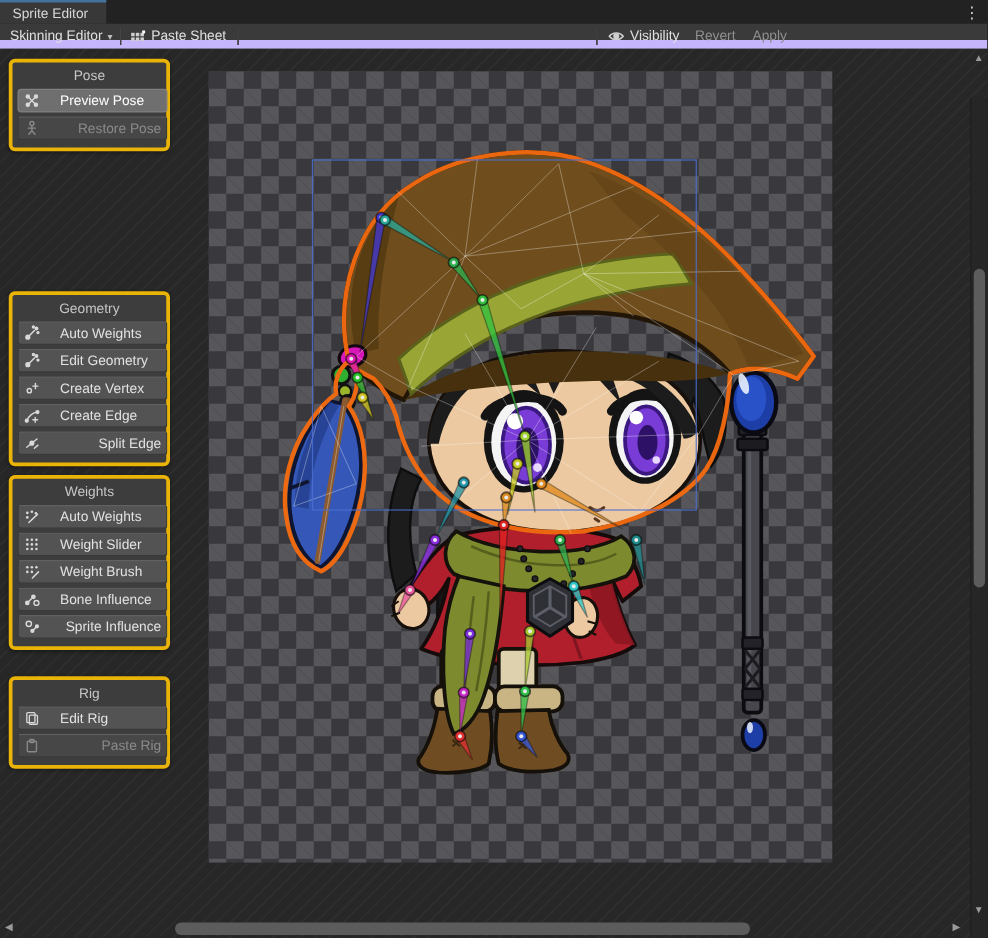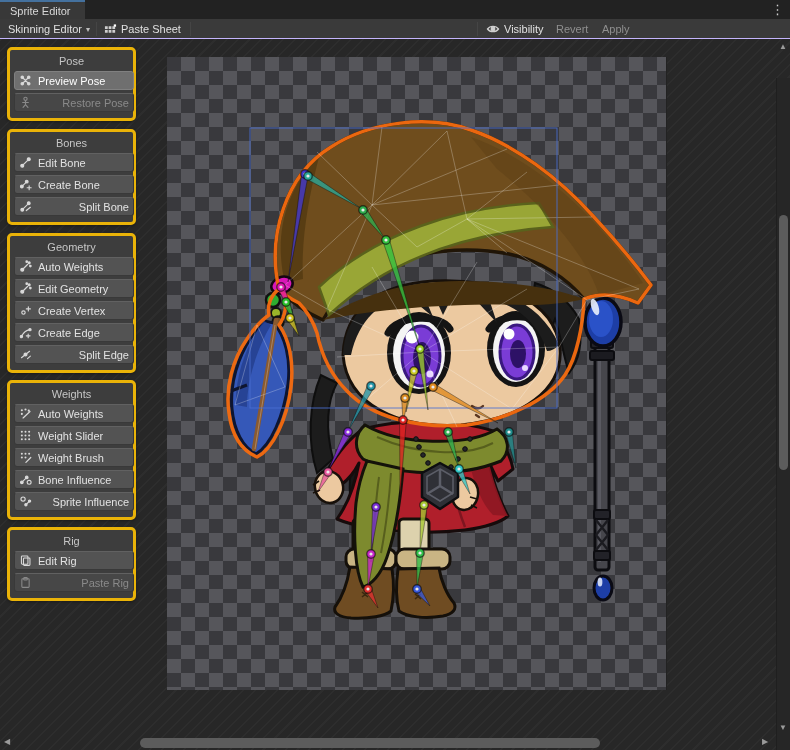"Skinning Editor" .toolbar { border-bottom: 1px solid #c4b5fd -> 7px solid #c4b5fd }
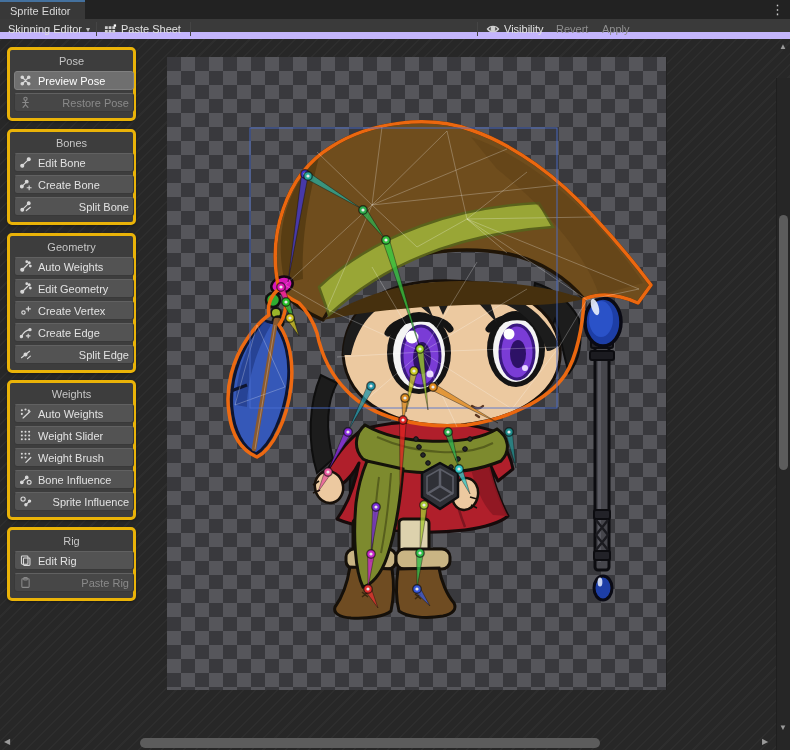"Preview Pose" .pbtn { gap: 6px -> 16px }
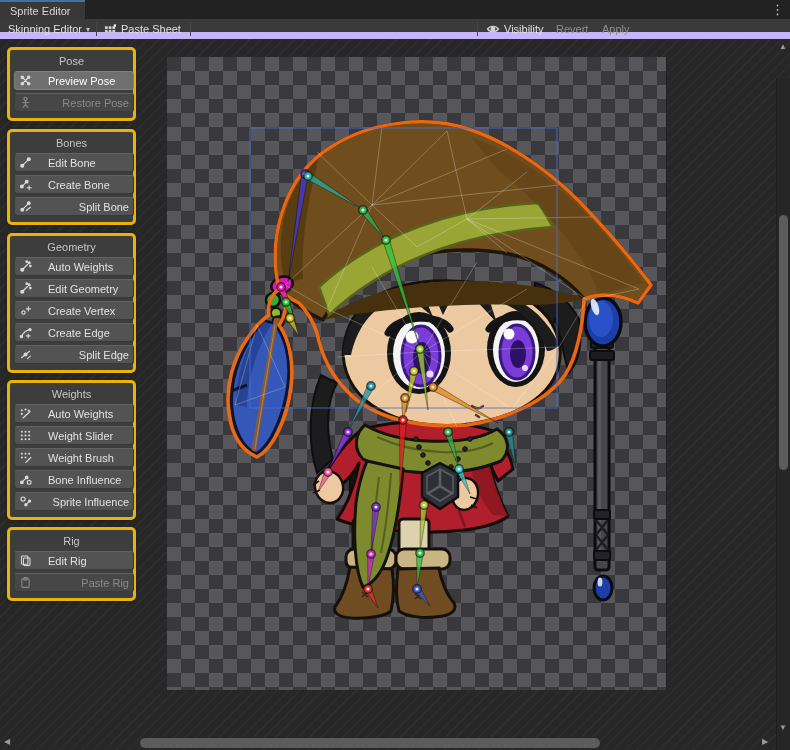"Bones" div.panel { html: <div> <h3>Bones</h3> <div> <svg> <use></use> </svg> <span>Edit Bone</span> </div> <div> <svg> <use></use> </svg> <span>Create Bone</span> </div> <div> <svg> <use></use> </svg> <span>Split Bone</span> </div> </div> -> none }
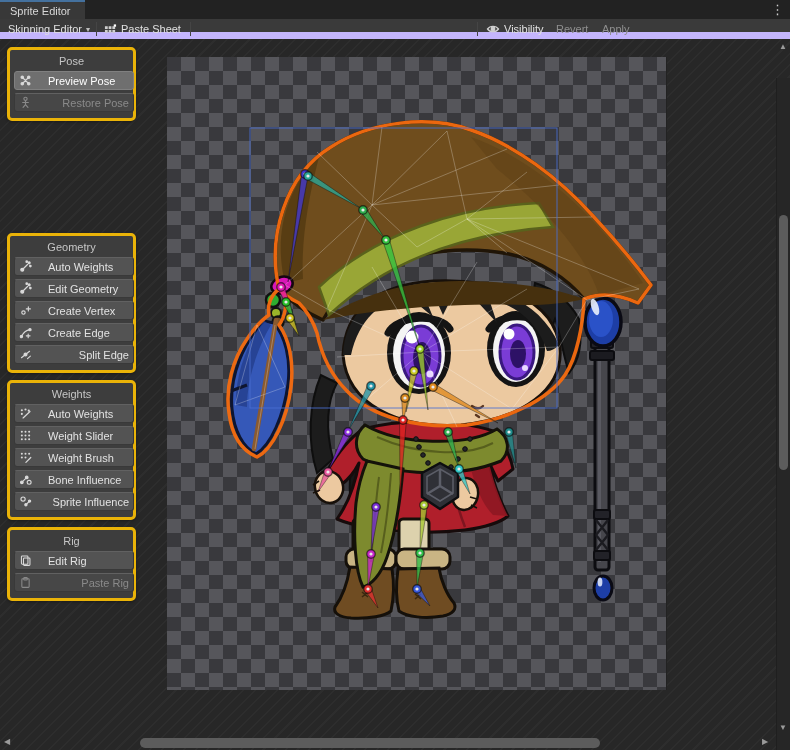"Rig" div.panel { top: 527px -> 541px }
